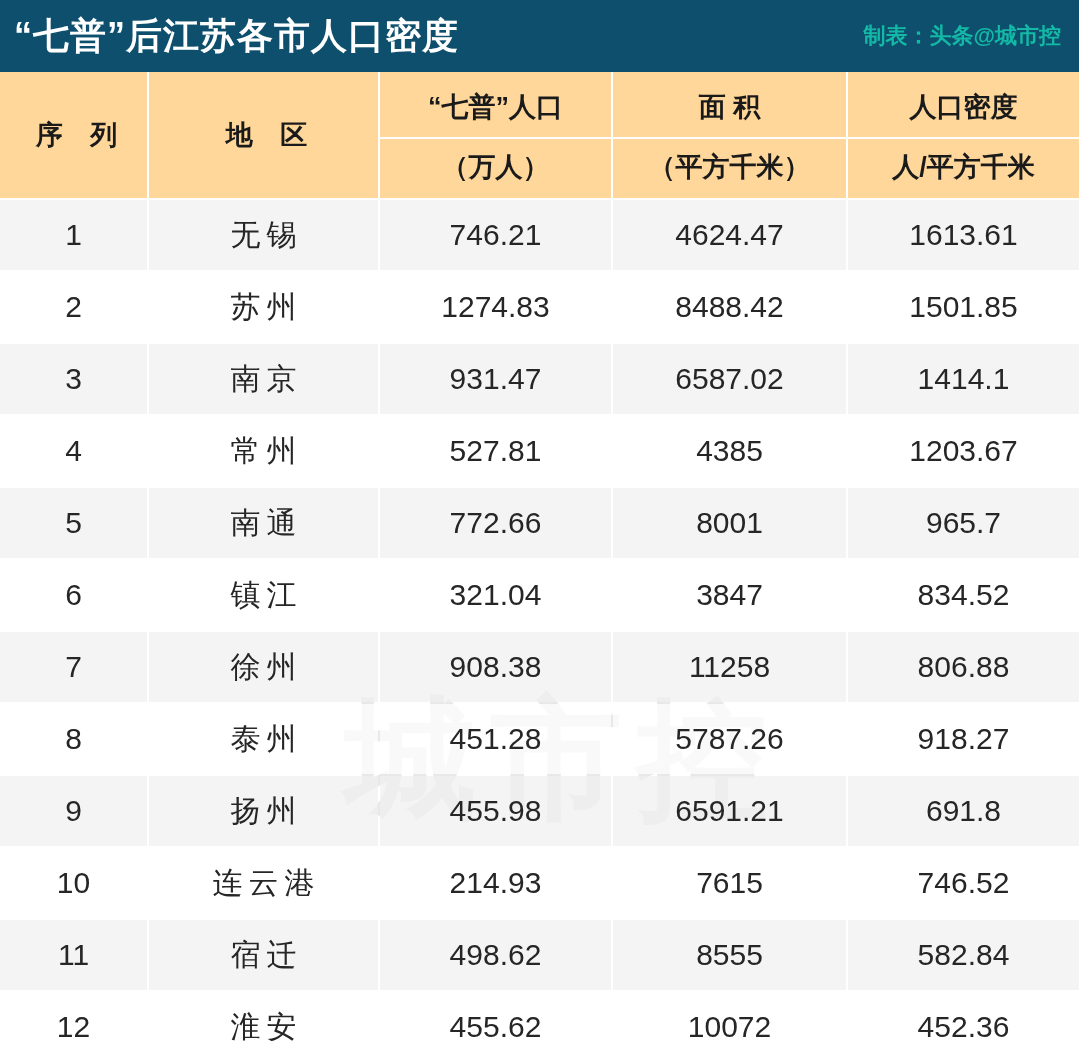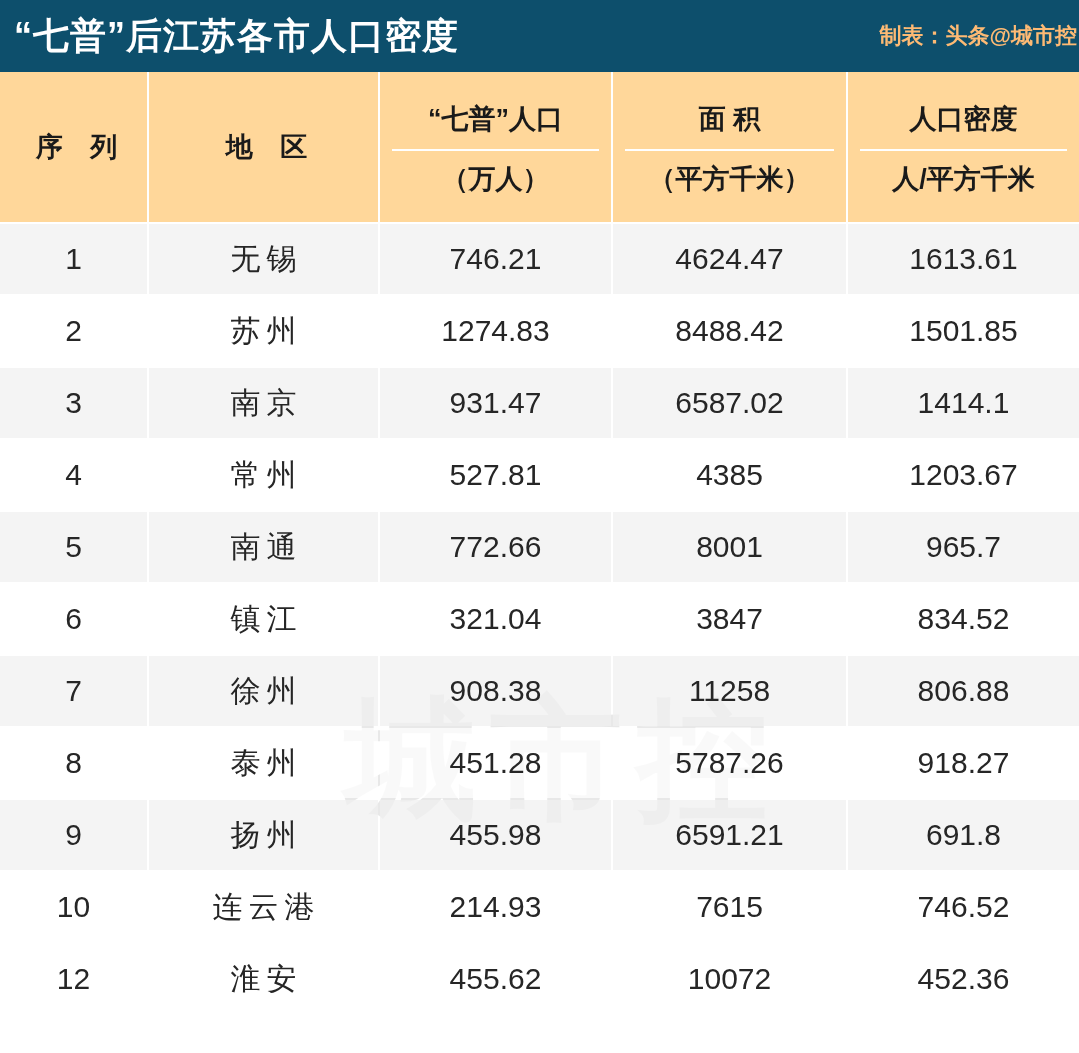"“七普”后江苏各市人口密度" .title-bar { padding: 0 2px 0 14px -> 0 18px 0 14px }
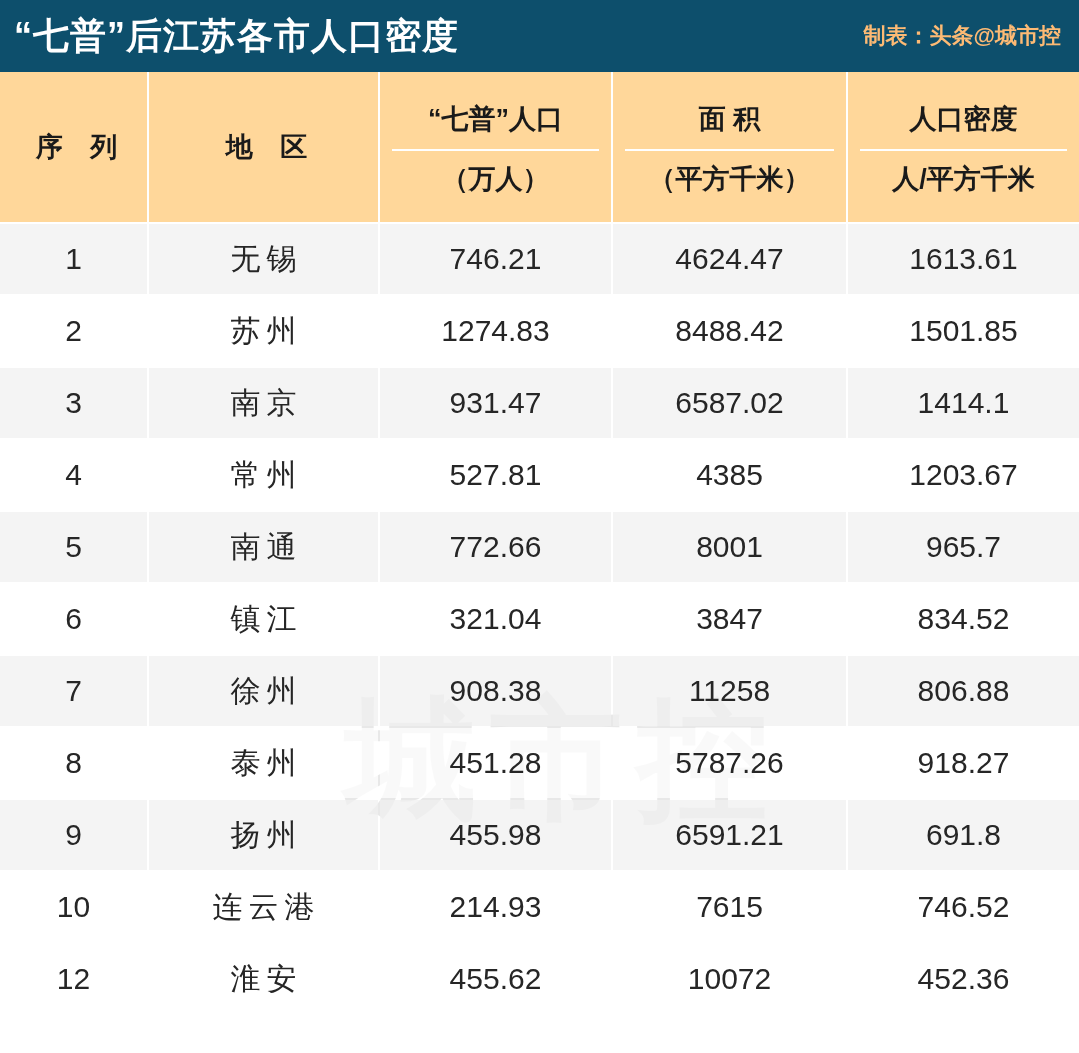"制表：头条@城市控" .title-credit { color: #fdba74 -> #14b8a6 }
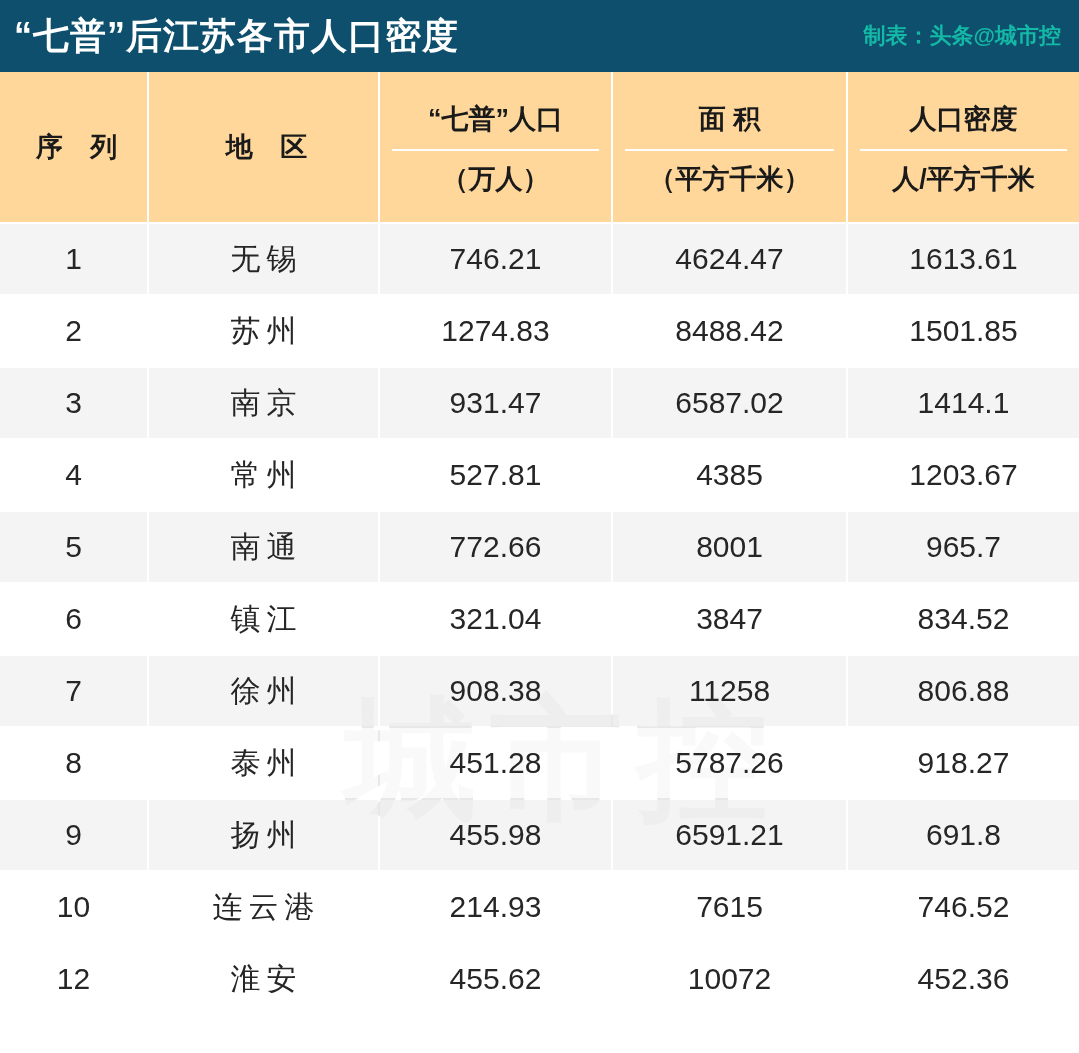"“七普”人口" thead th { padding: 12px -> 0 }
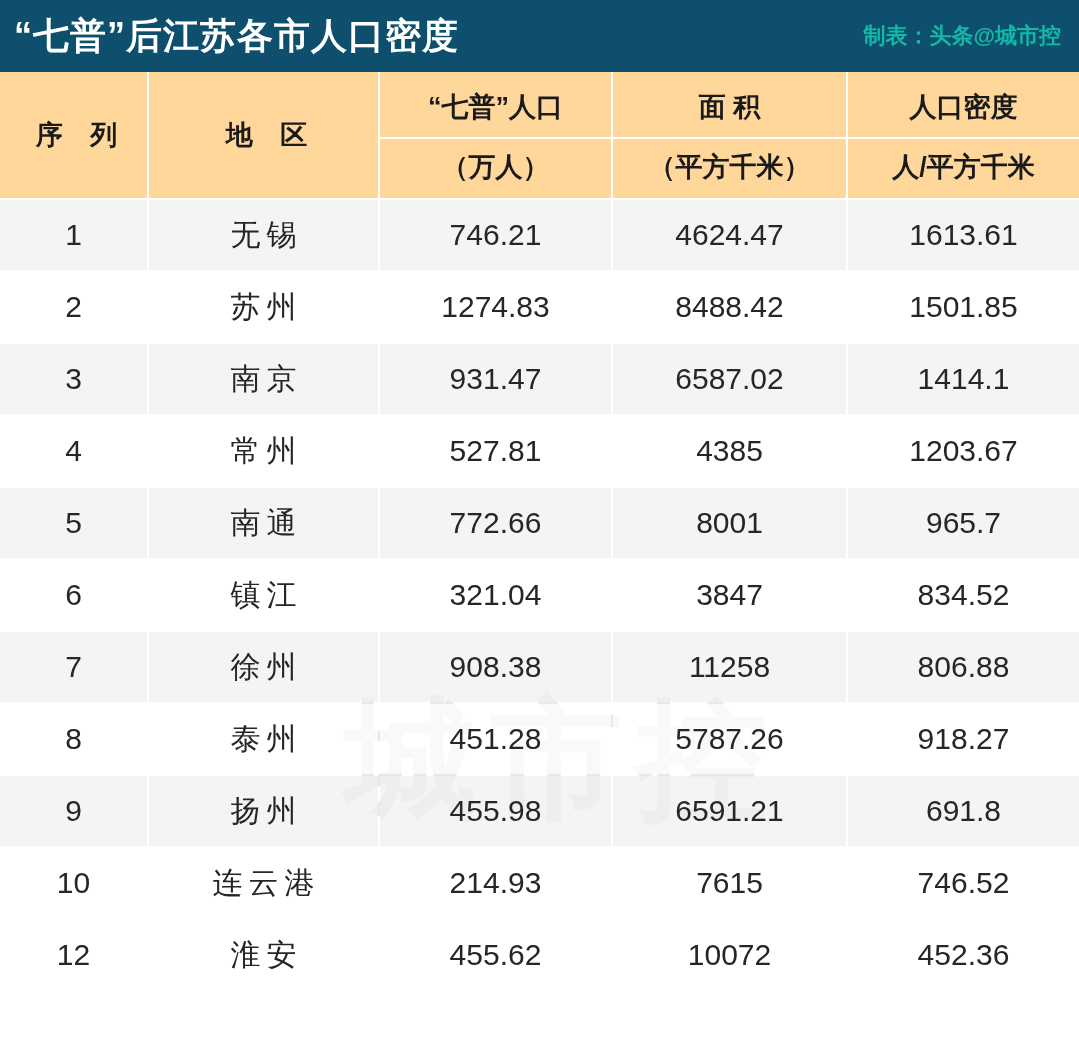"11" tr.odd { html: none -> <tr> <td>11</td> <td>宿迁</td> <td>498.62</td> <td>8555</td> <td>582.84</td> </tr> }
